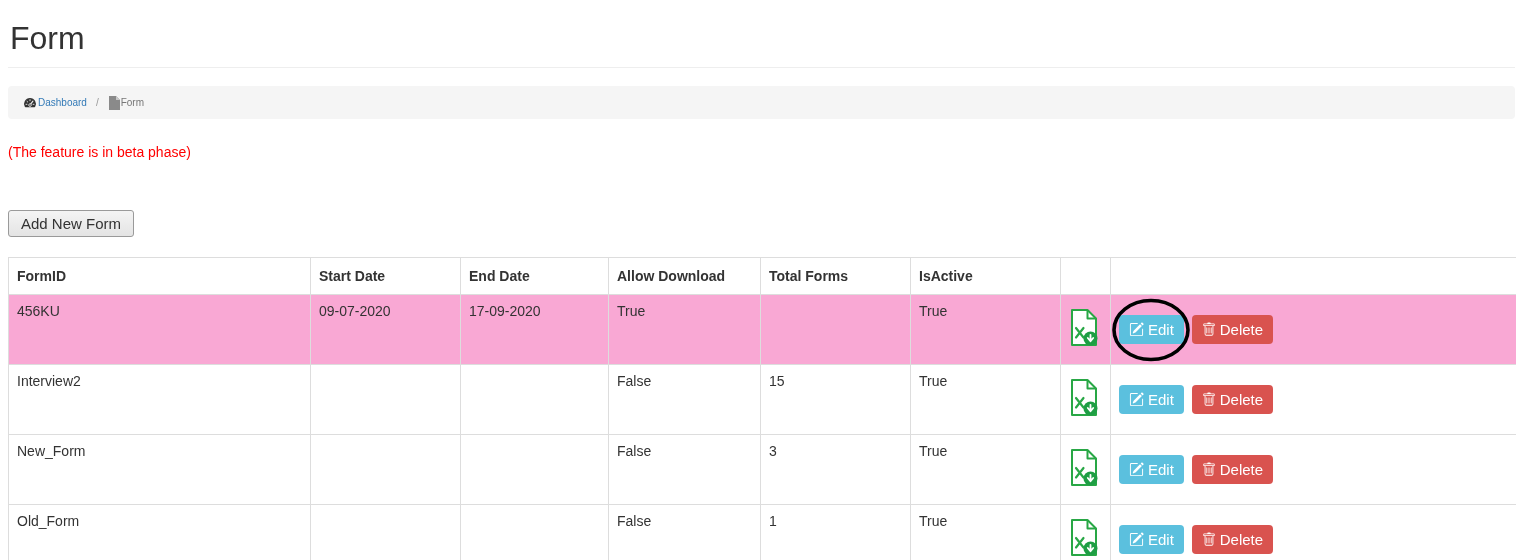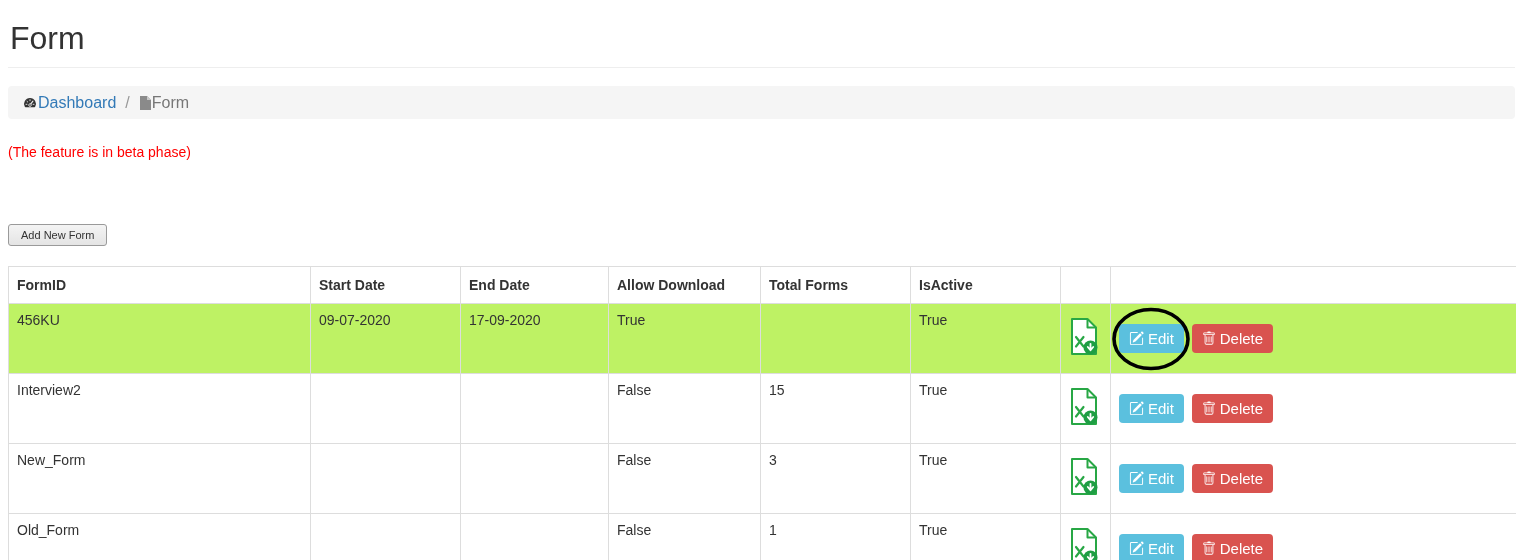"Dashboard" .breadcrumb { font-size: 16px -> 10px }
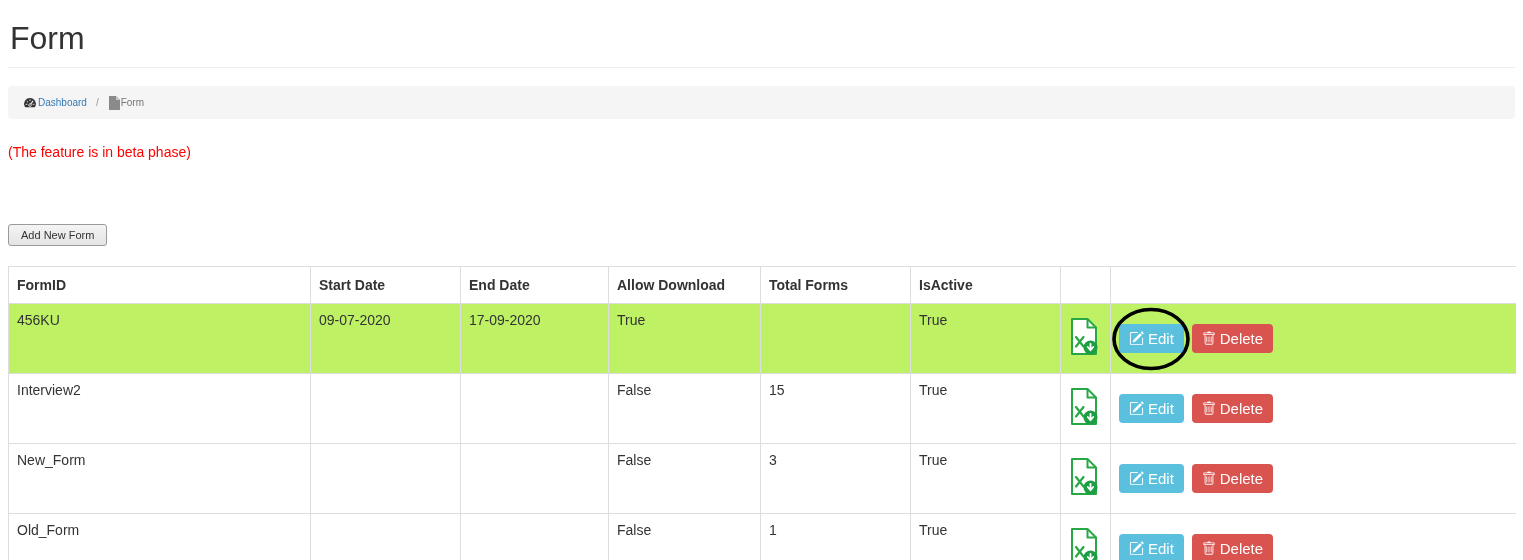"Add New Form" .add-btn { font-size: 11px -> 15px; margin-top: 64px -> 50px }
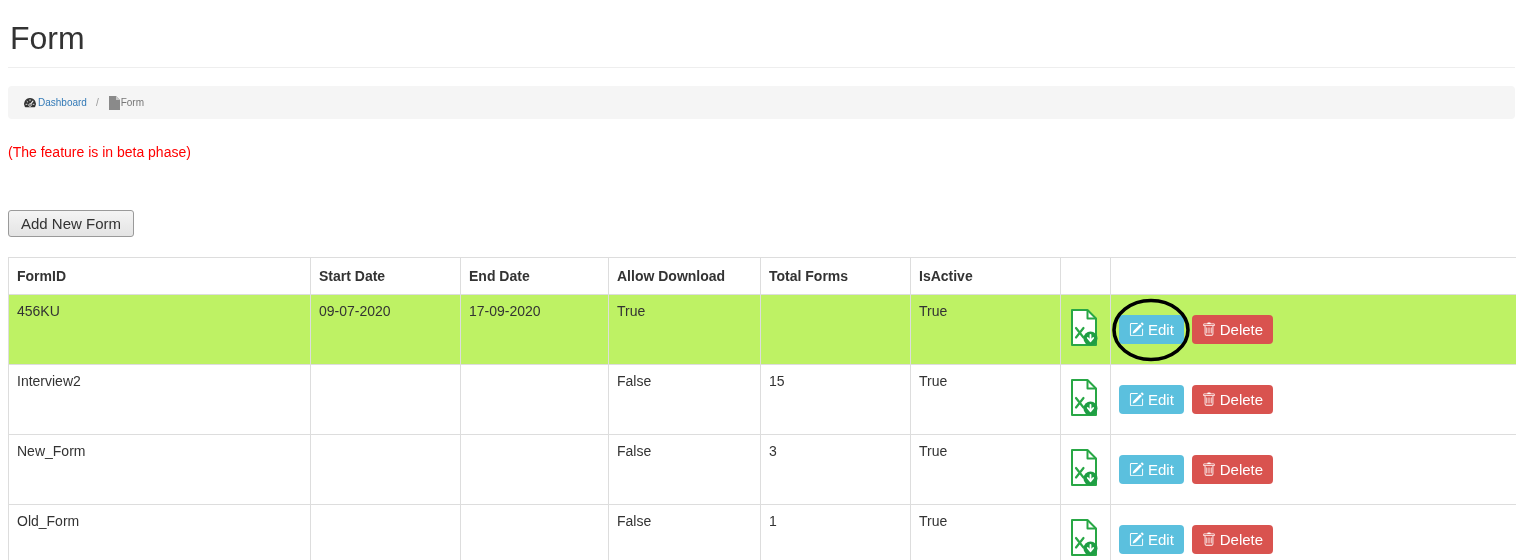"456KU" tr.row-hl td { background: #bef264 -> #f9a8d4 }
